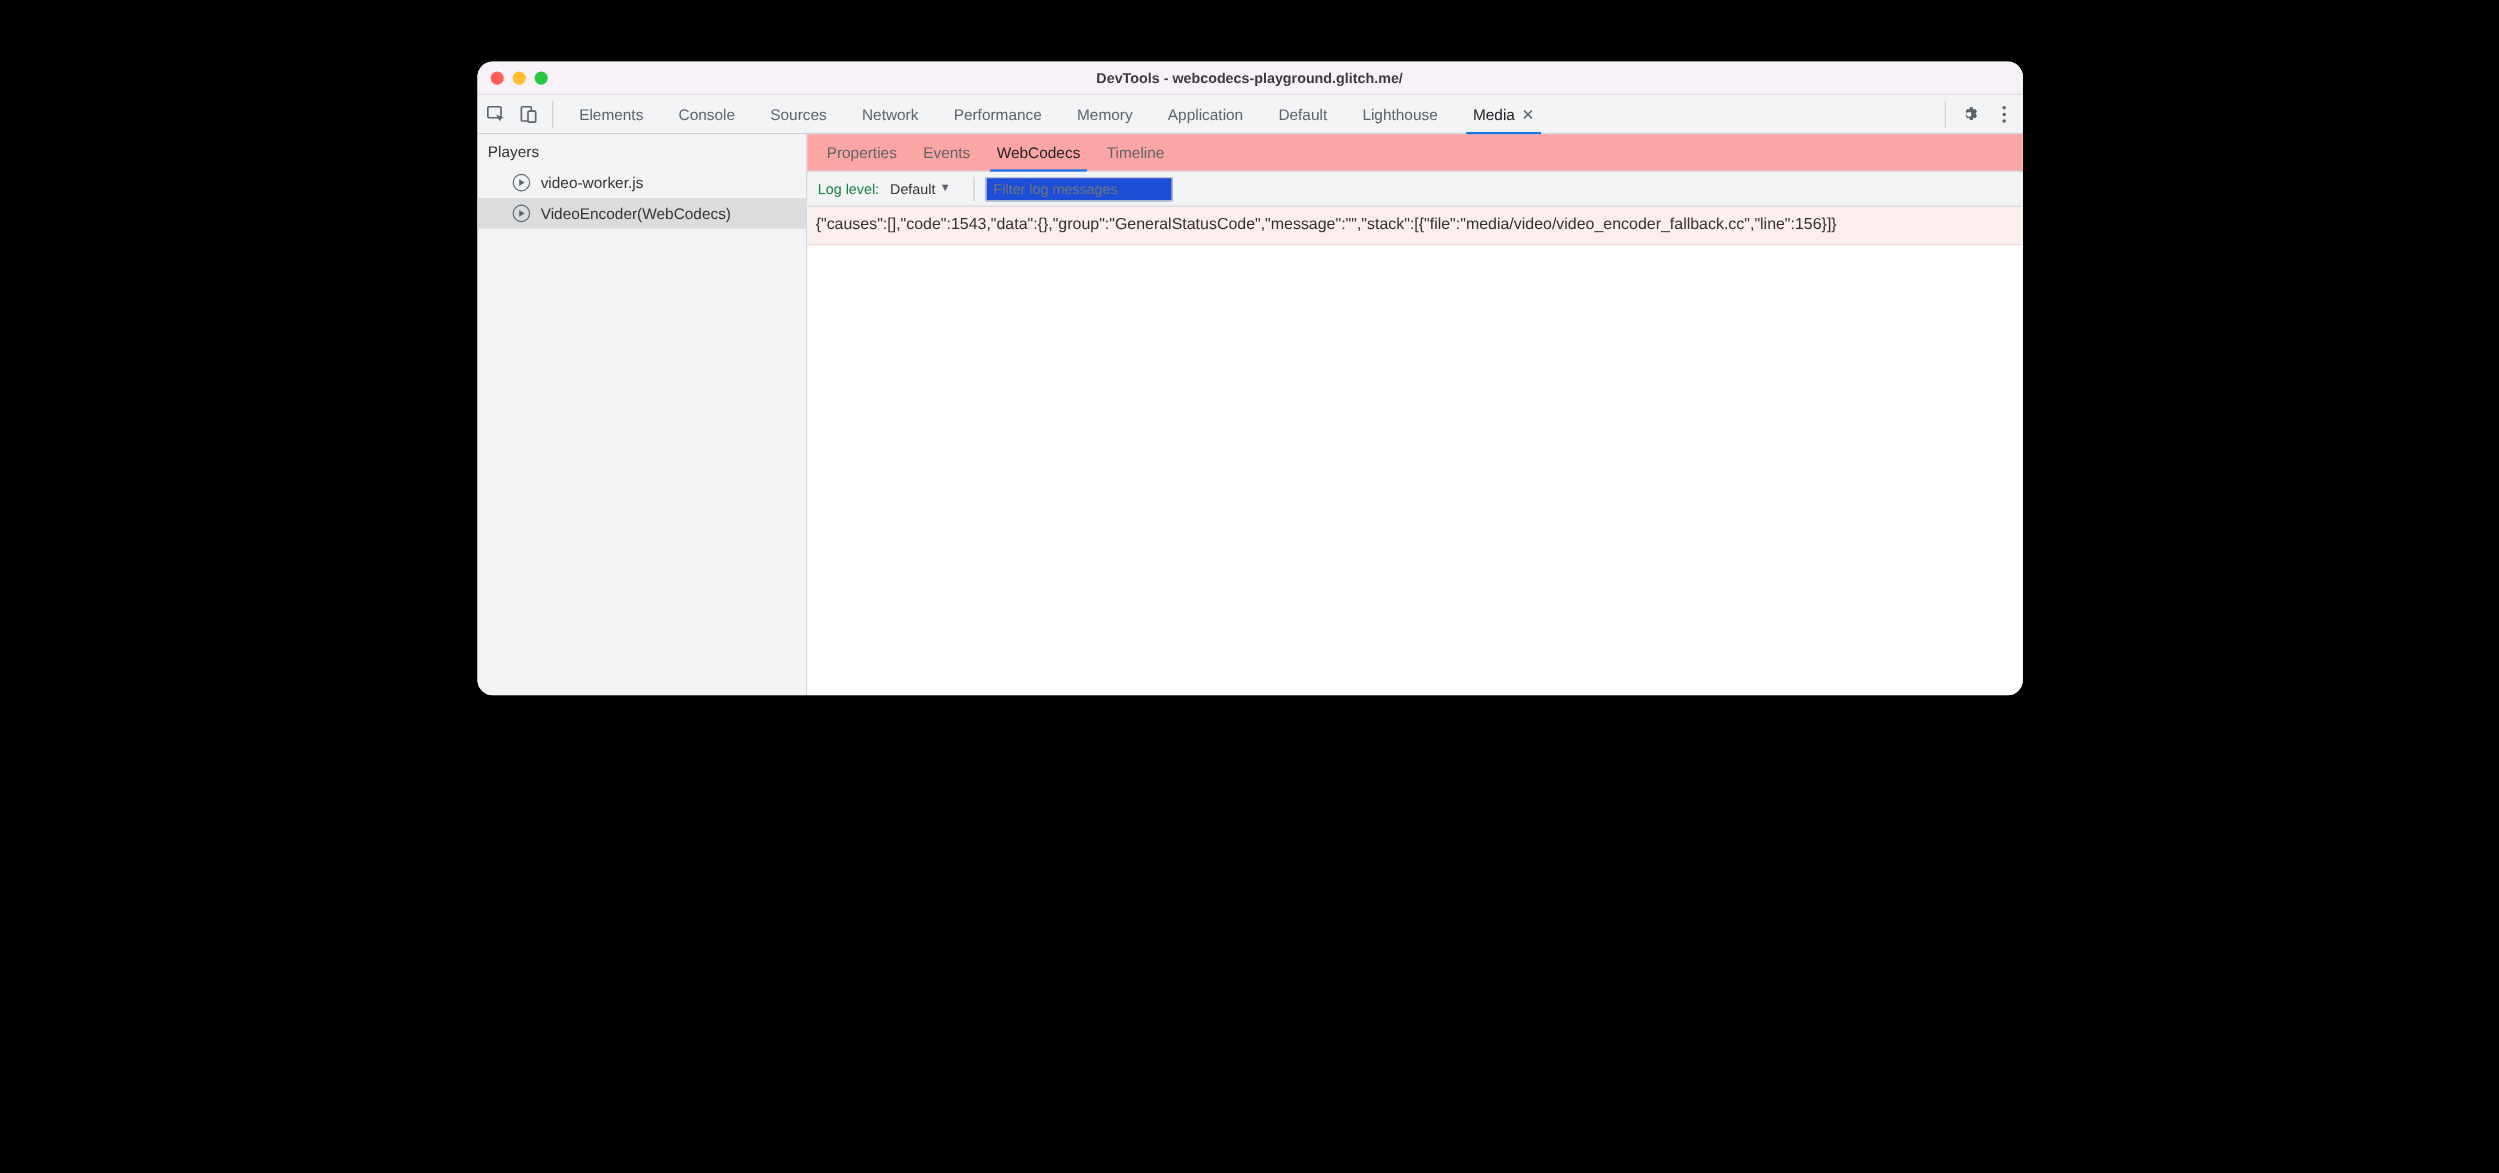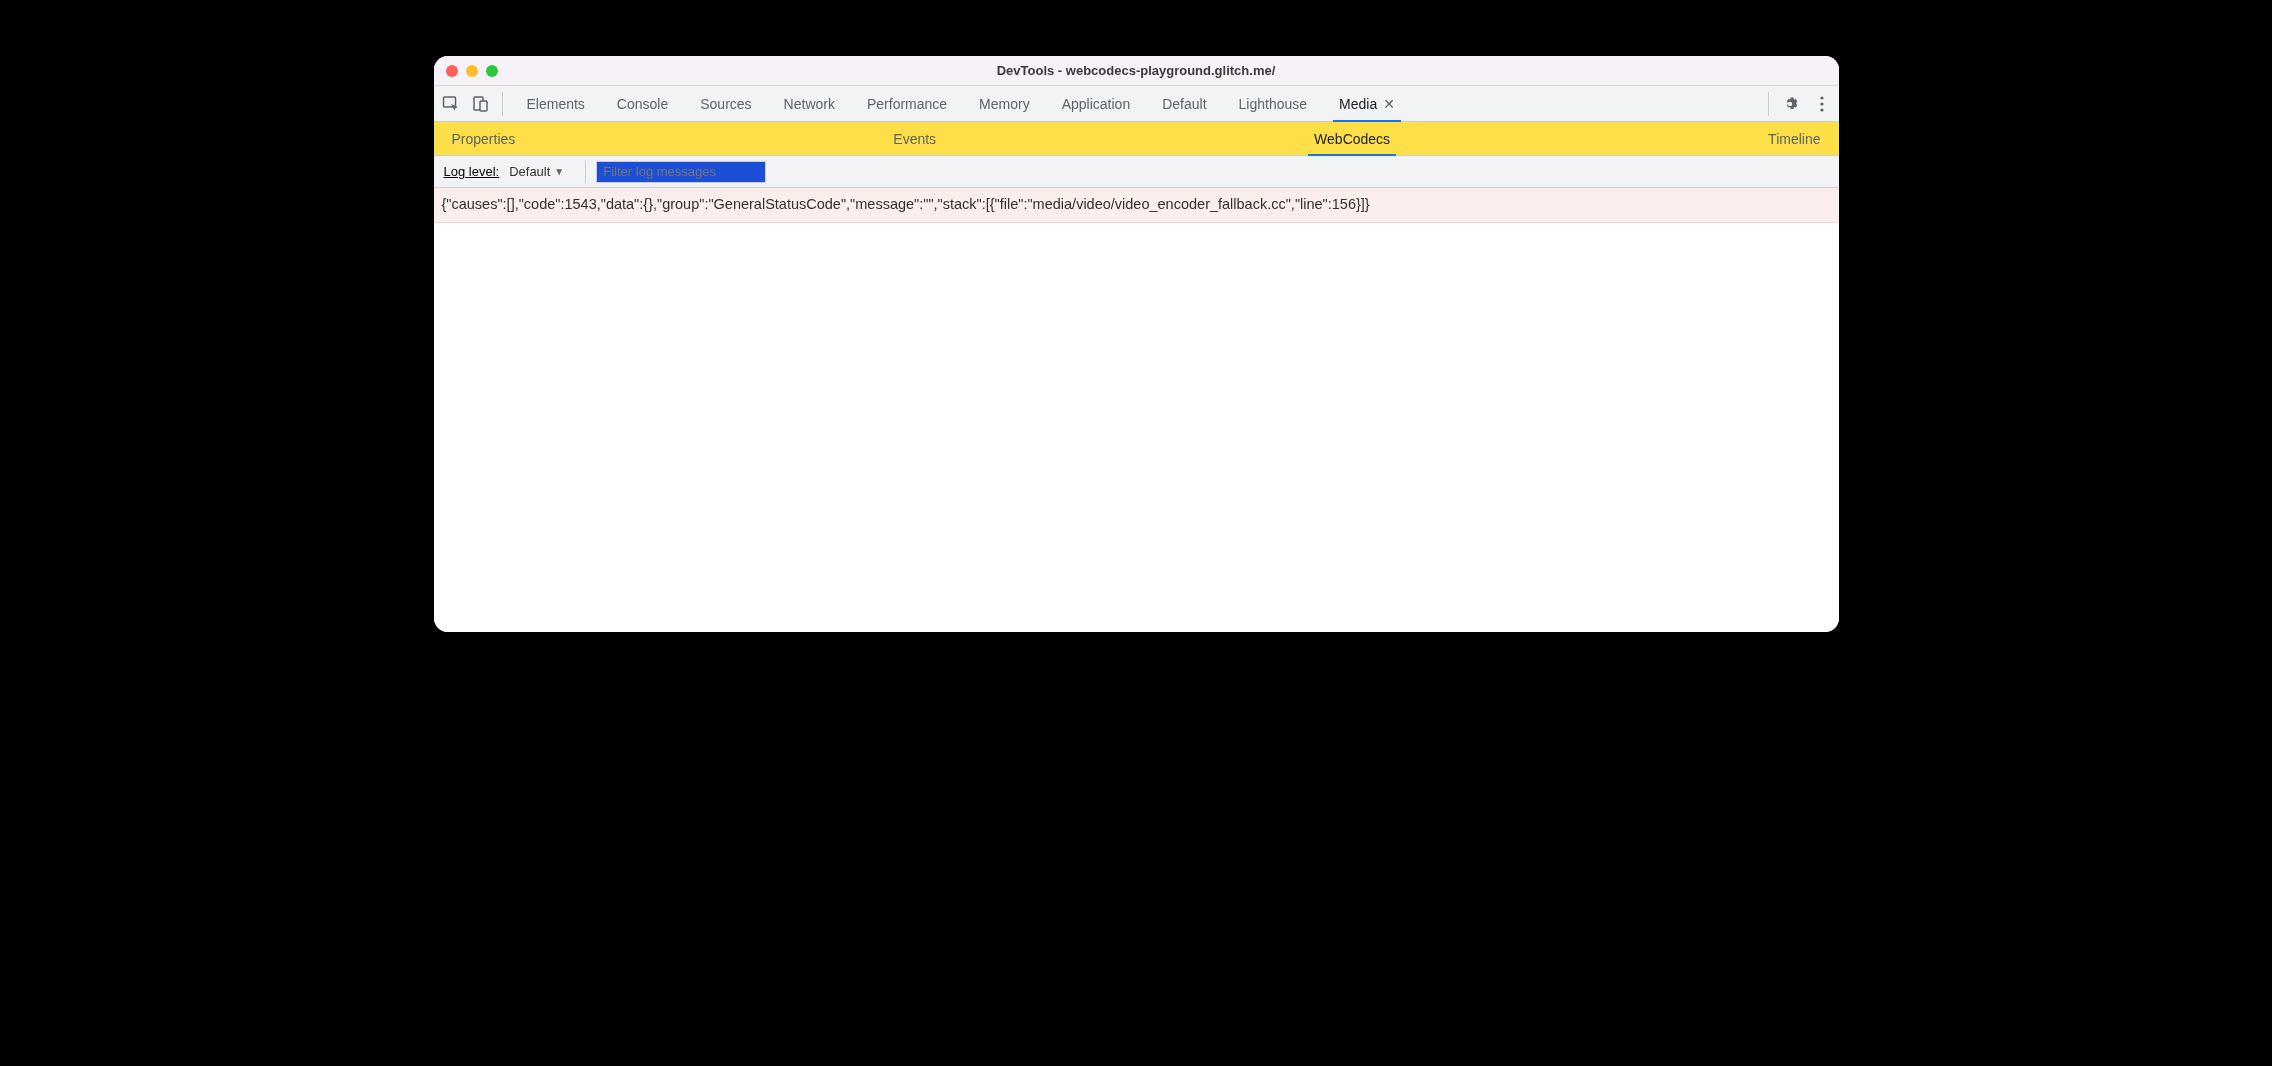"Players" div.sidebar { html: none -> <div> <div>Players</div> <div> <div> <span></span> <span>video-worker.js</span> </div> <div> <span></span> <span>VideoEncoder(WebCodecs)</span> </div> </div> </div> }
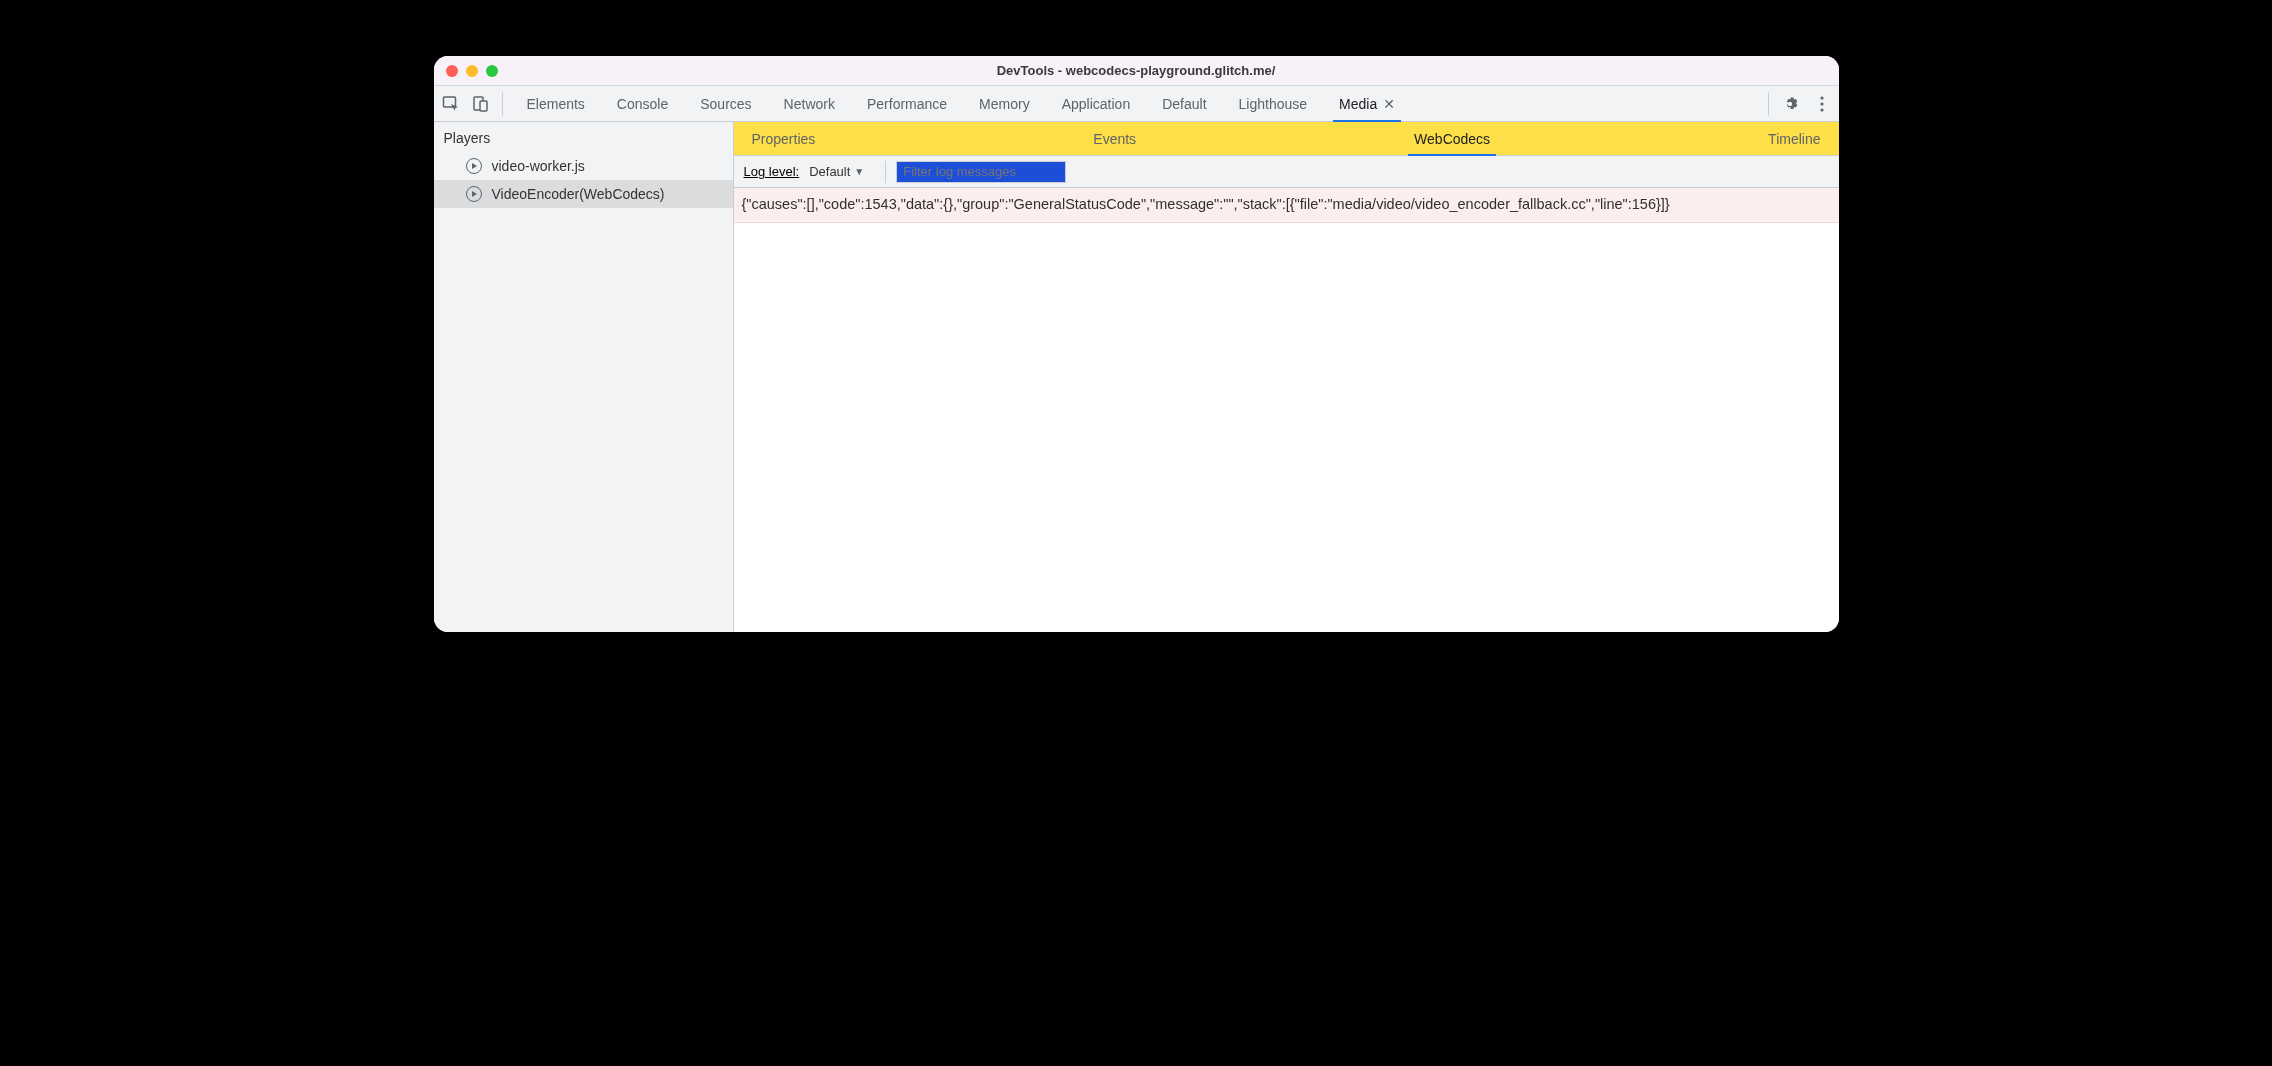"Properties" .subtabs { background: #fde047 -> #fca5a5; justify-content: space-between -> none }
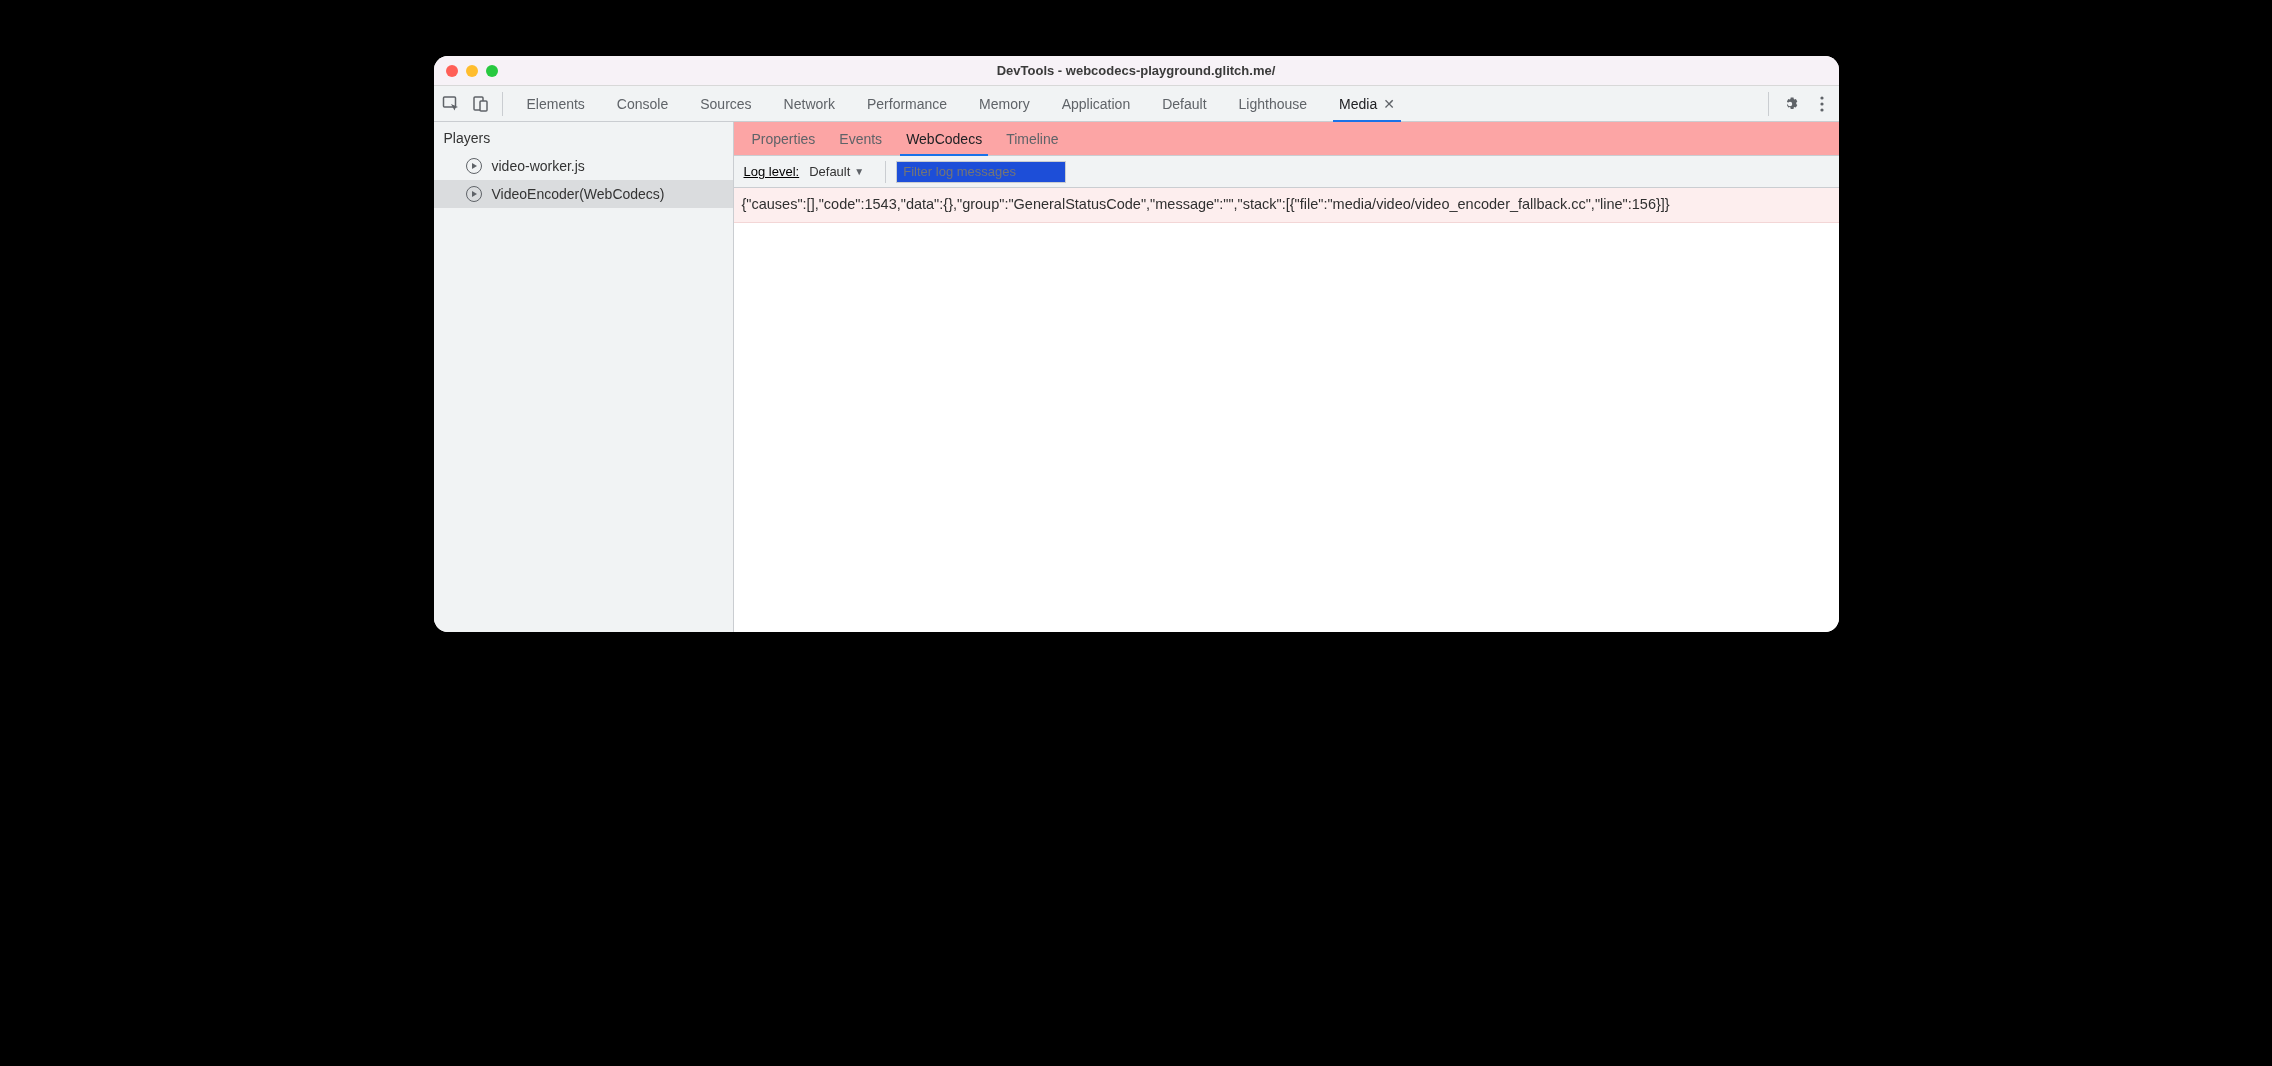"Log level:" .loglevel-label { color: #000000 -> #15803d; text-decoration: underline -> none }
